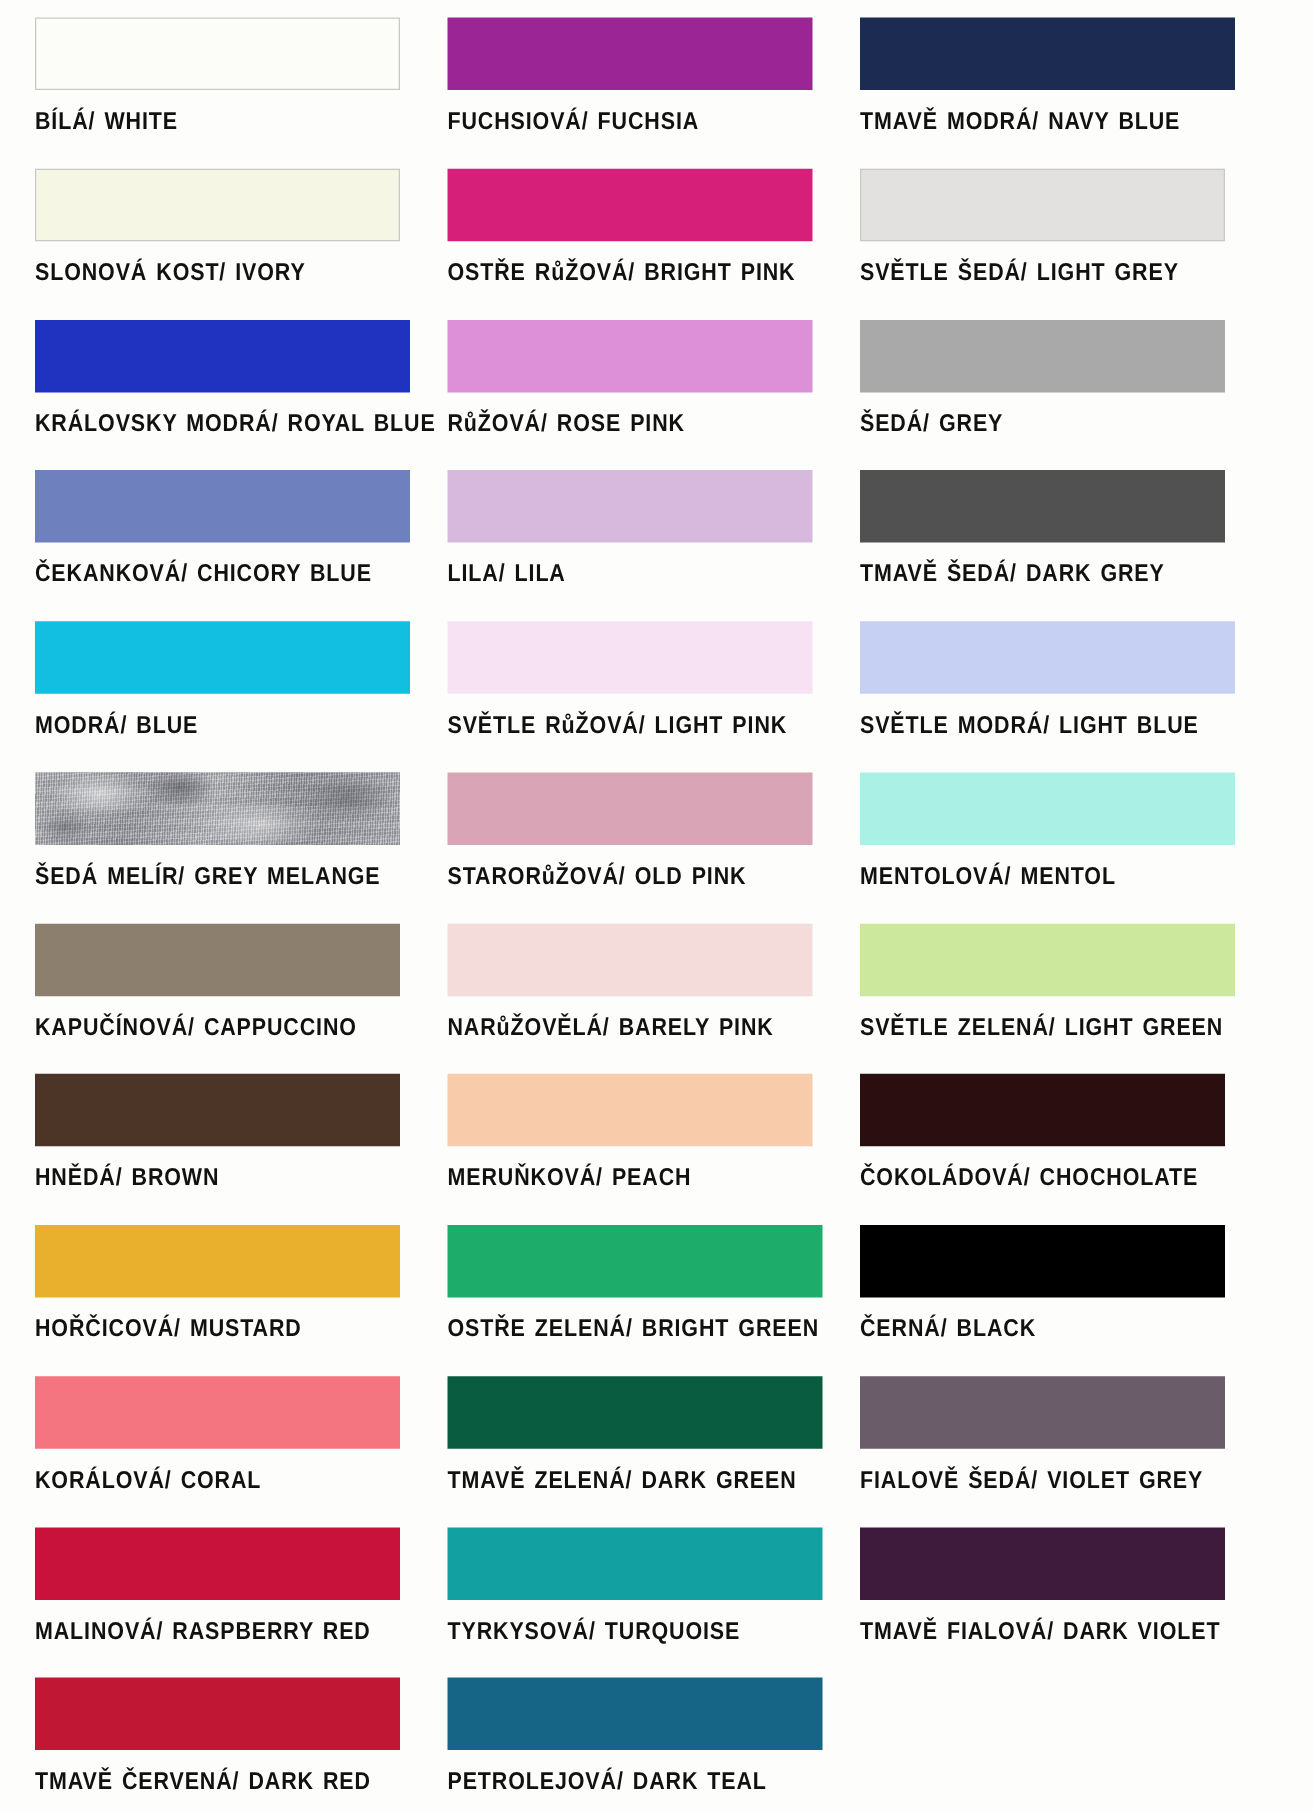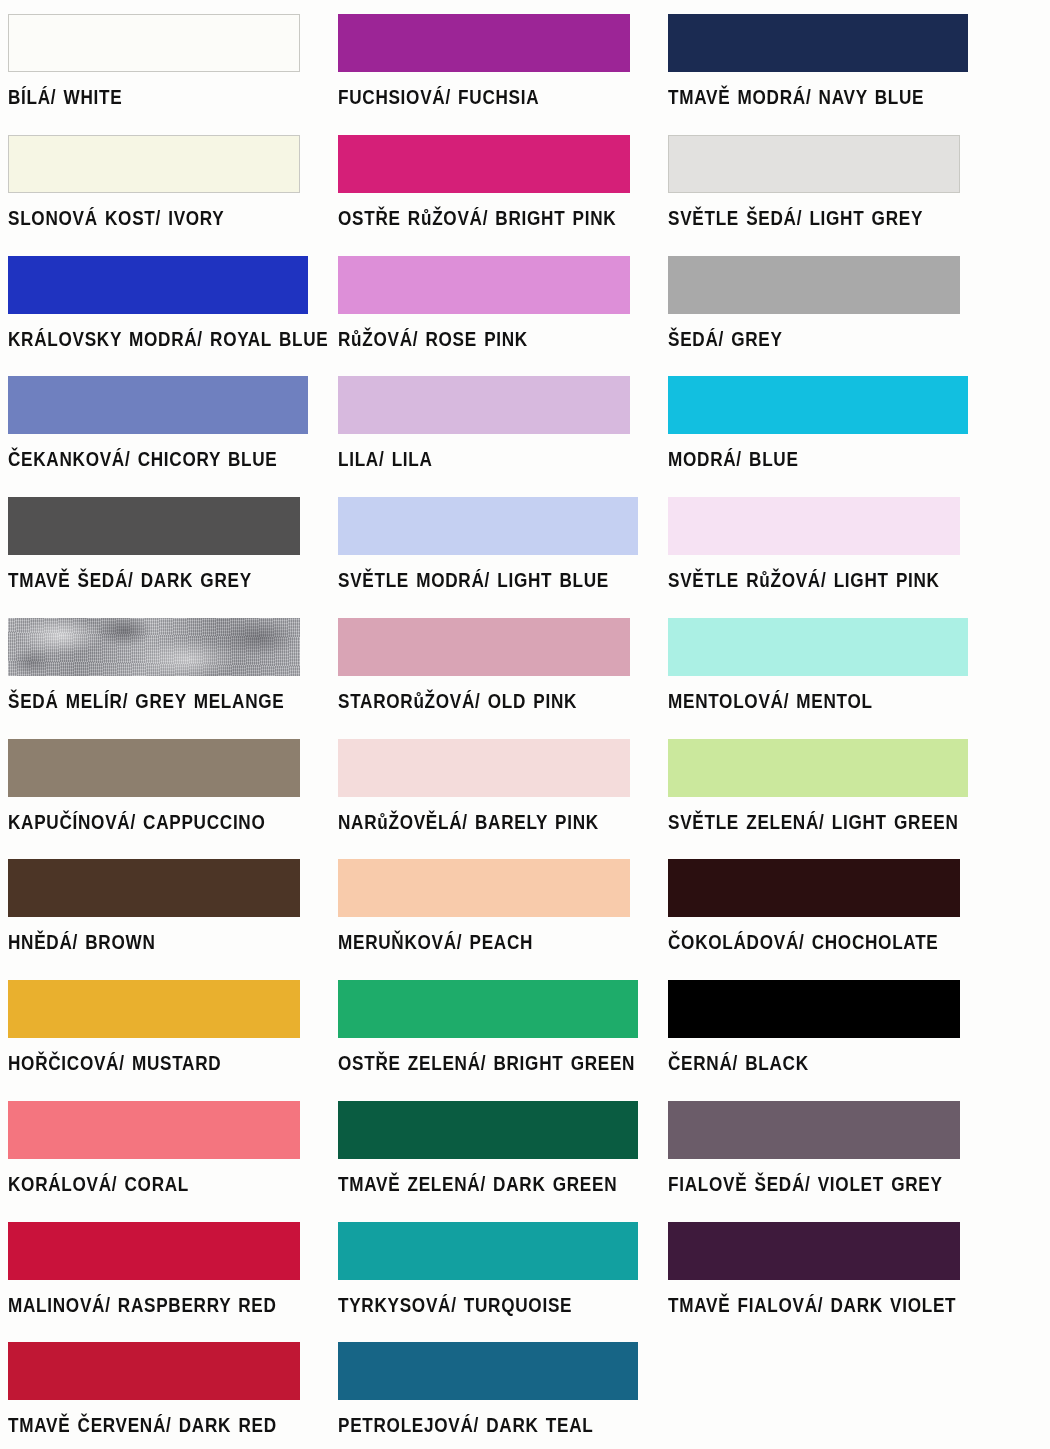"BÍLÁ/ WHITE" .swatch-cell { padding-left: 8px -> 28px }
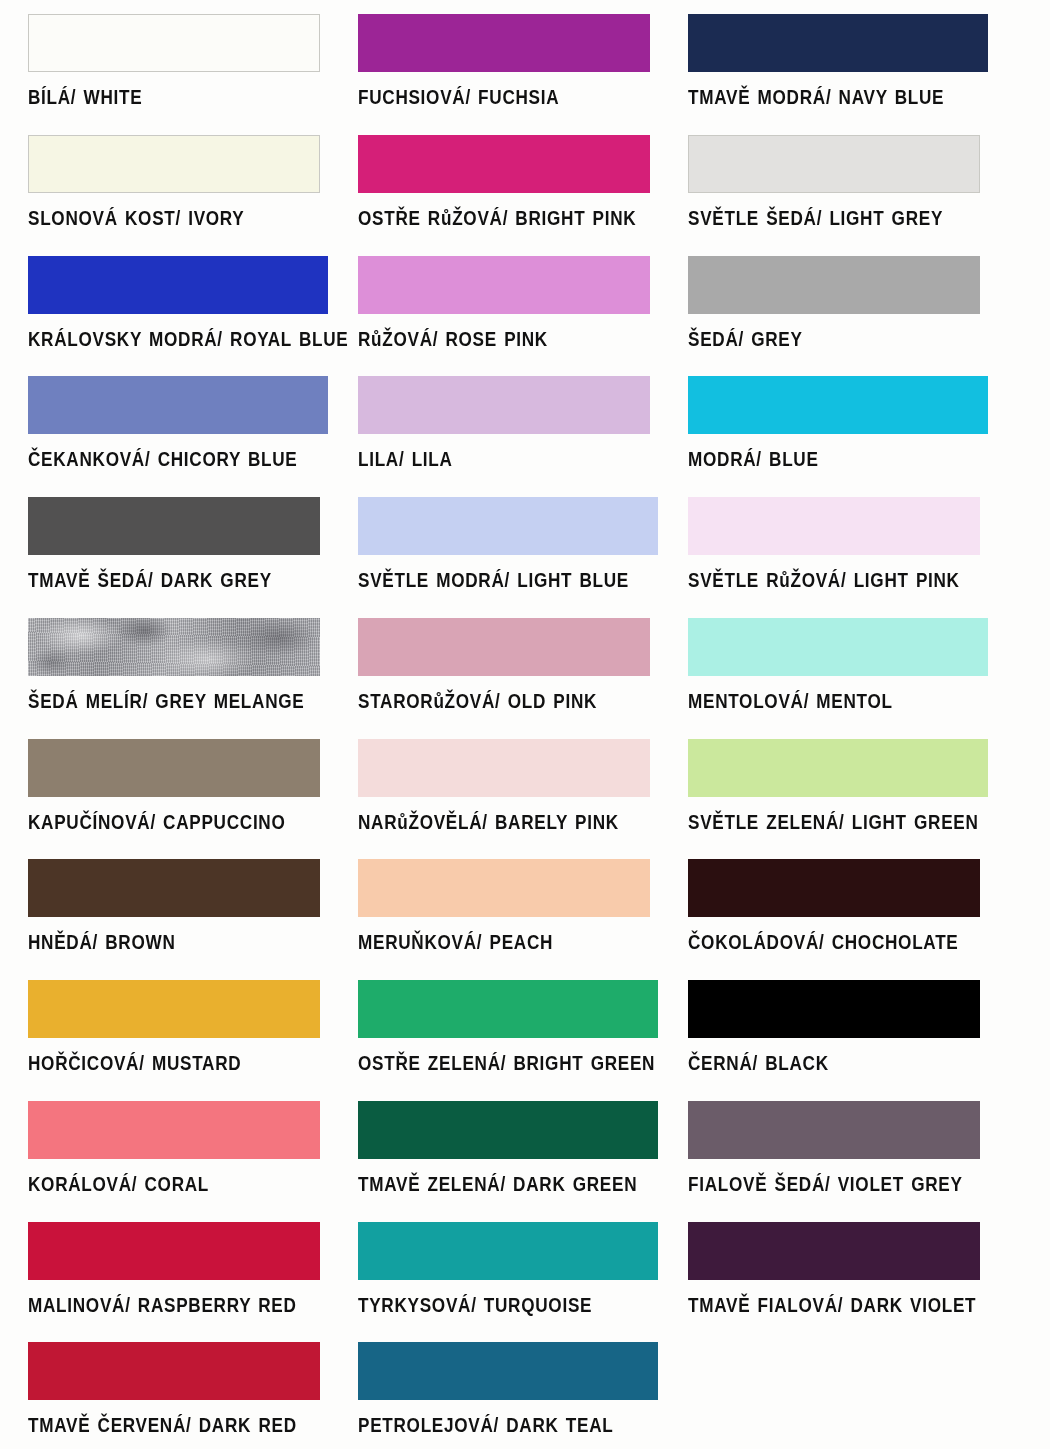"MODRÁ/ BLUE" div.swatch-cell { order: before "TMAVĚ ŠEDÁ/ DARK GREY" -> after "TMAVĚ ŠEDÁ/ DARK GREY" }
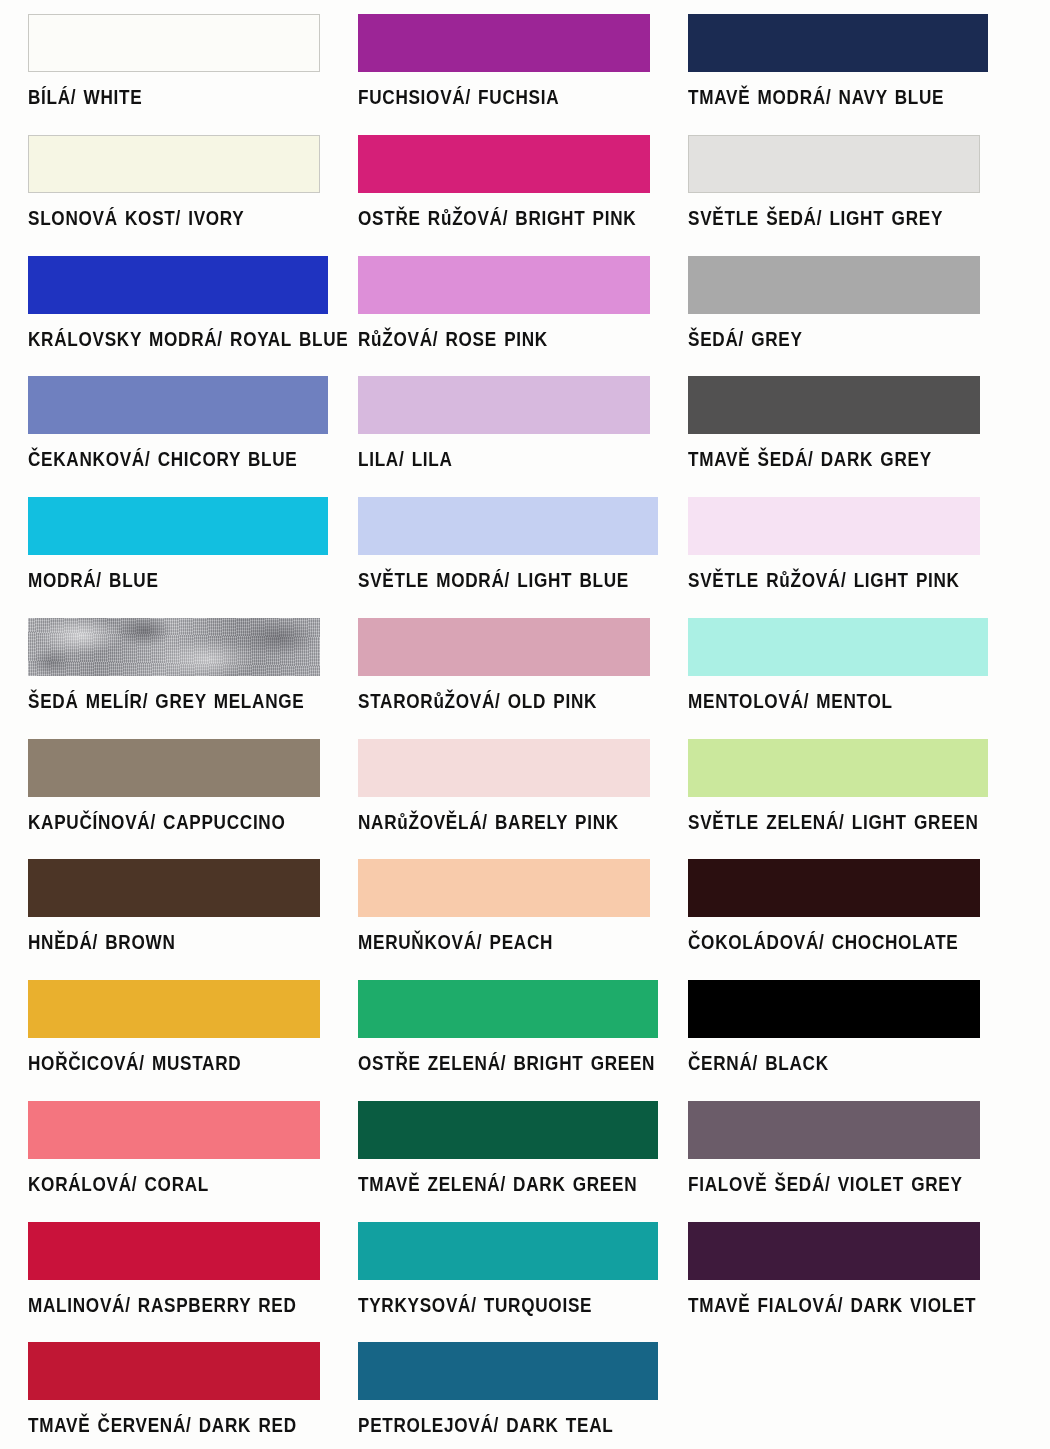"SVĚTLE MODRÁ/ LIGHT BLUE" div.swatch-cell { order: before "SVĚTLE RůŽOVÁ/ LIGHT PINK" -> after "SVĚTLE RůŽOVÁ/ LIGHT PINK" }
